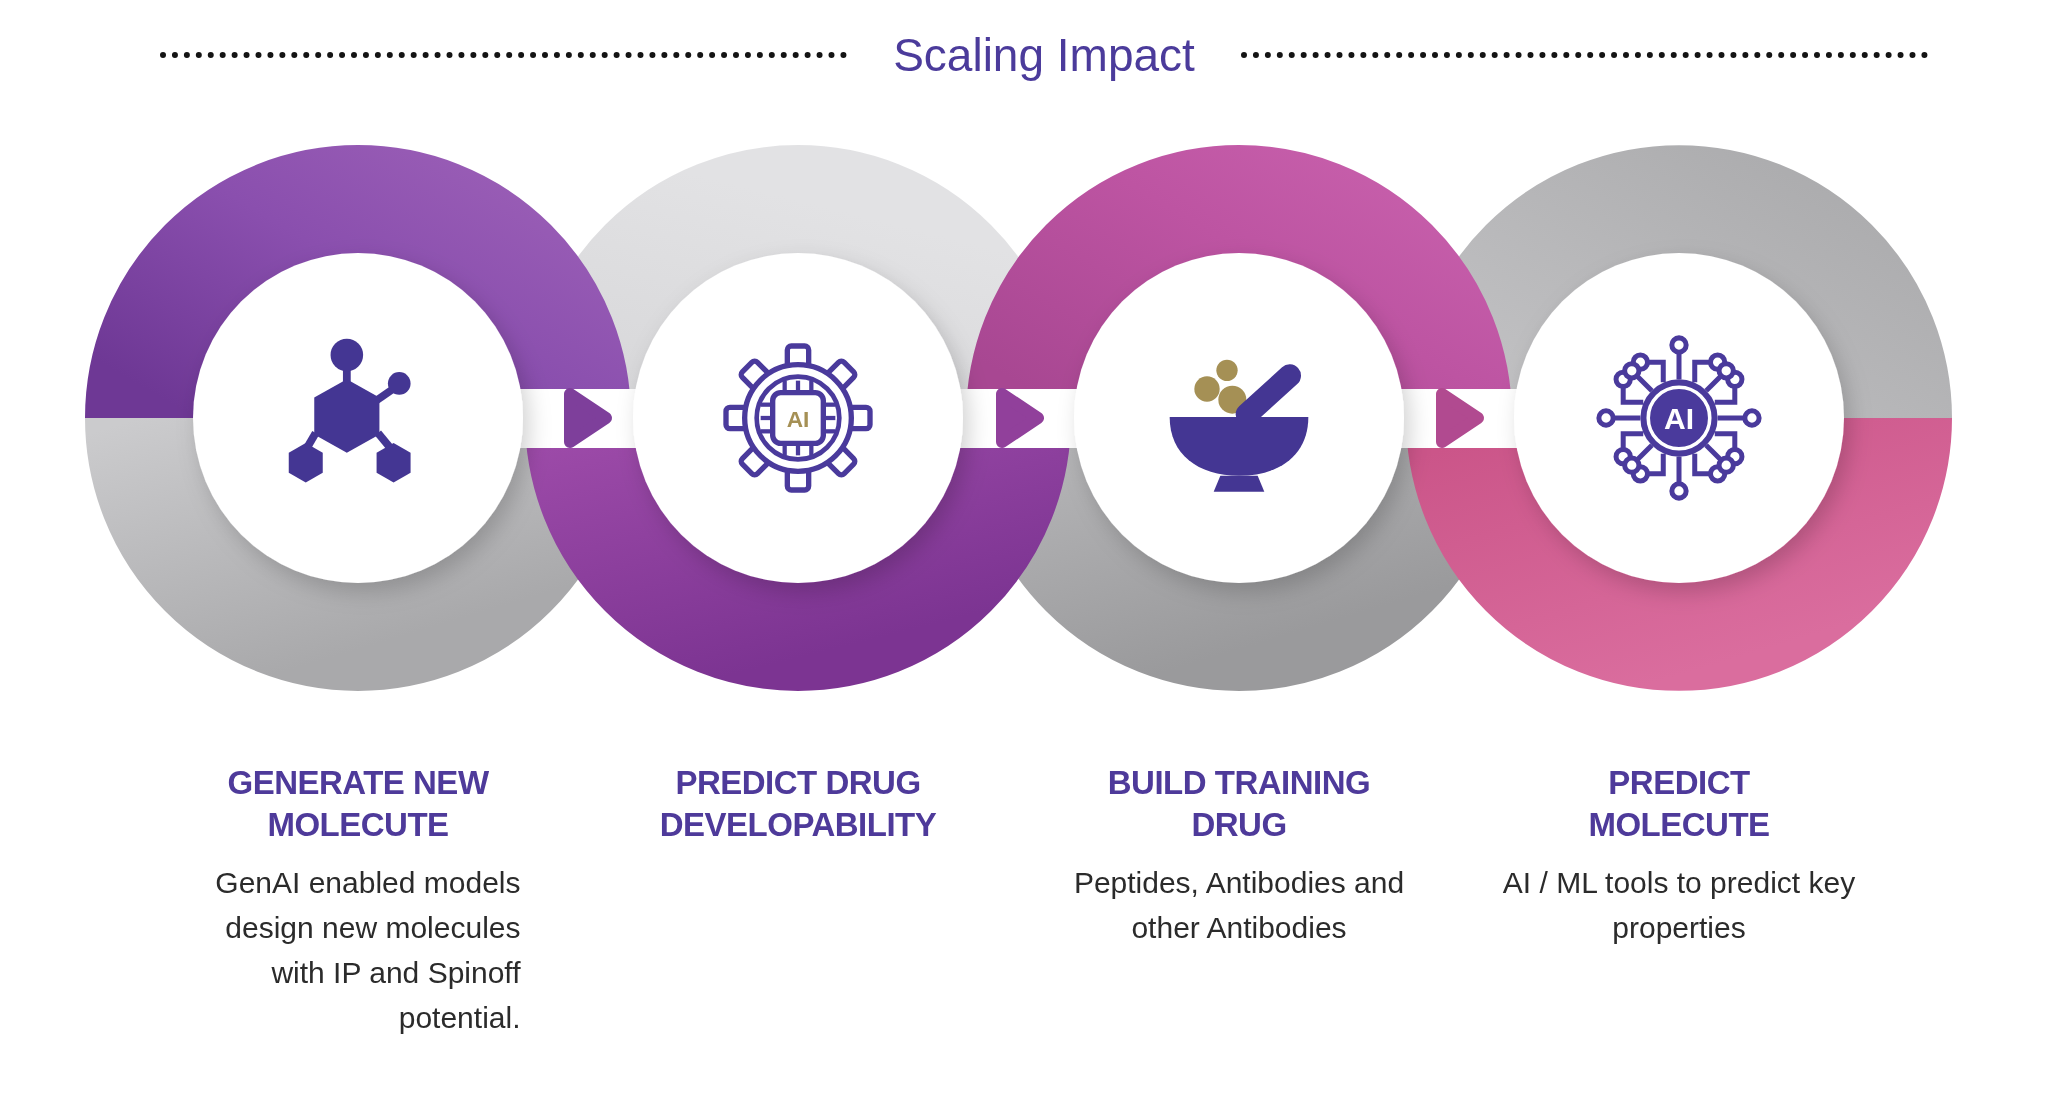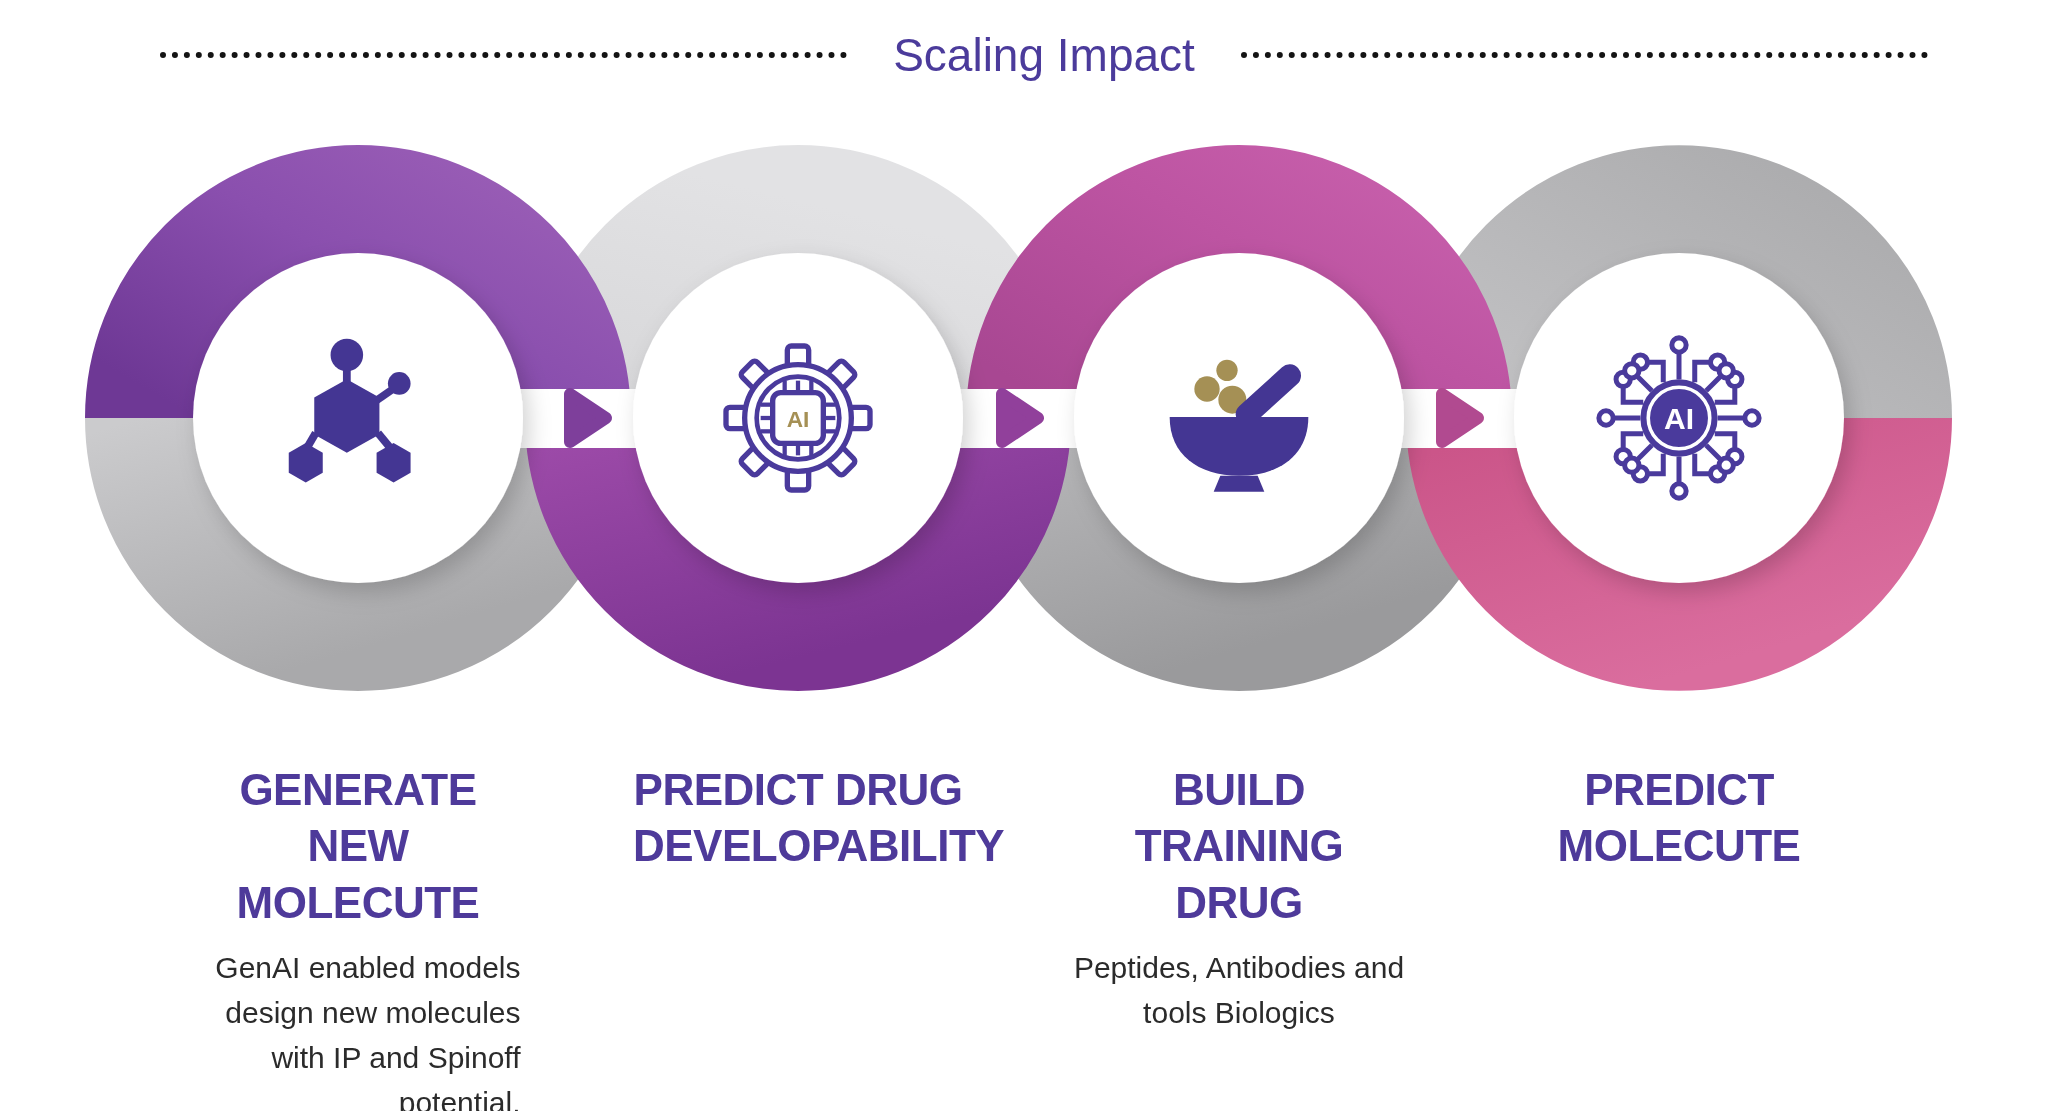"GENERATE NEW MOLECUTE" .step-heading { font-size: 44px -> 33px }
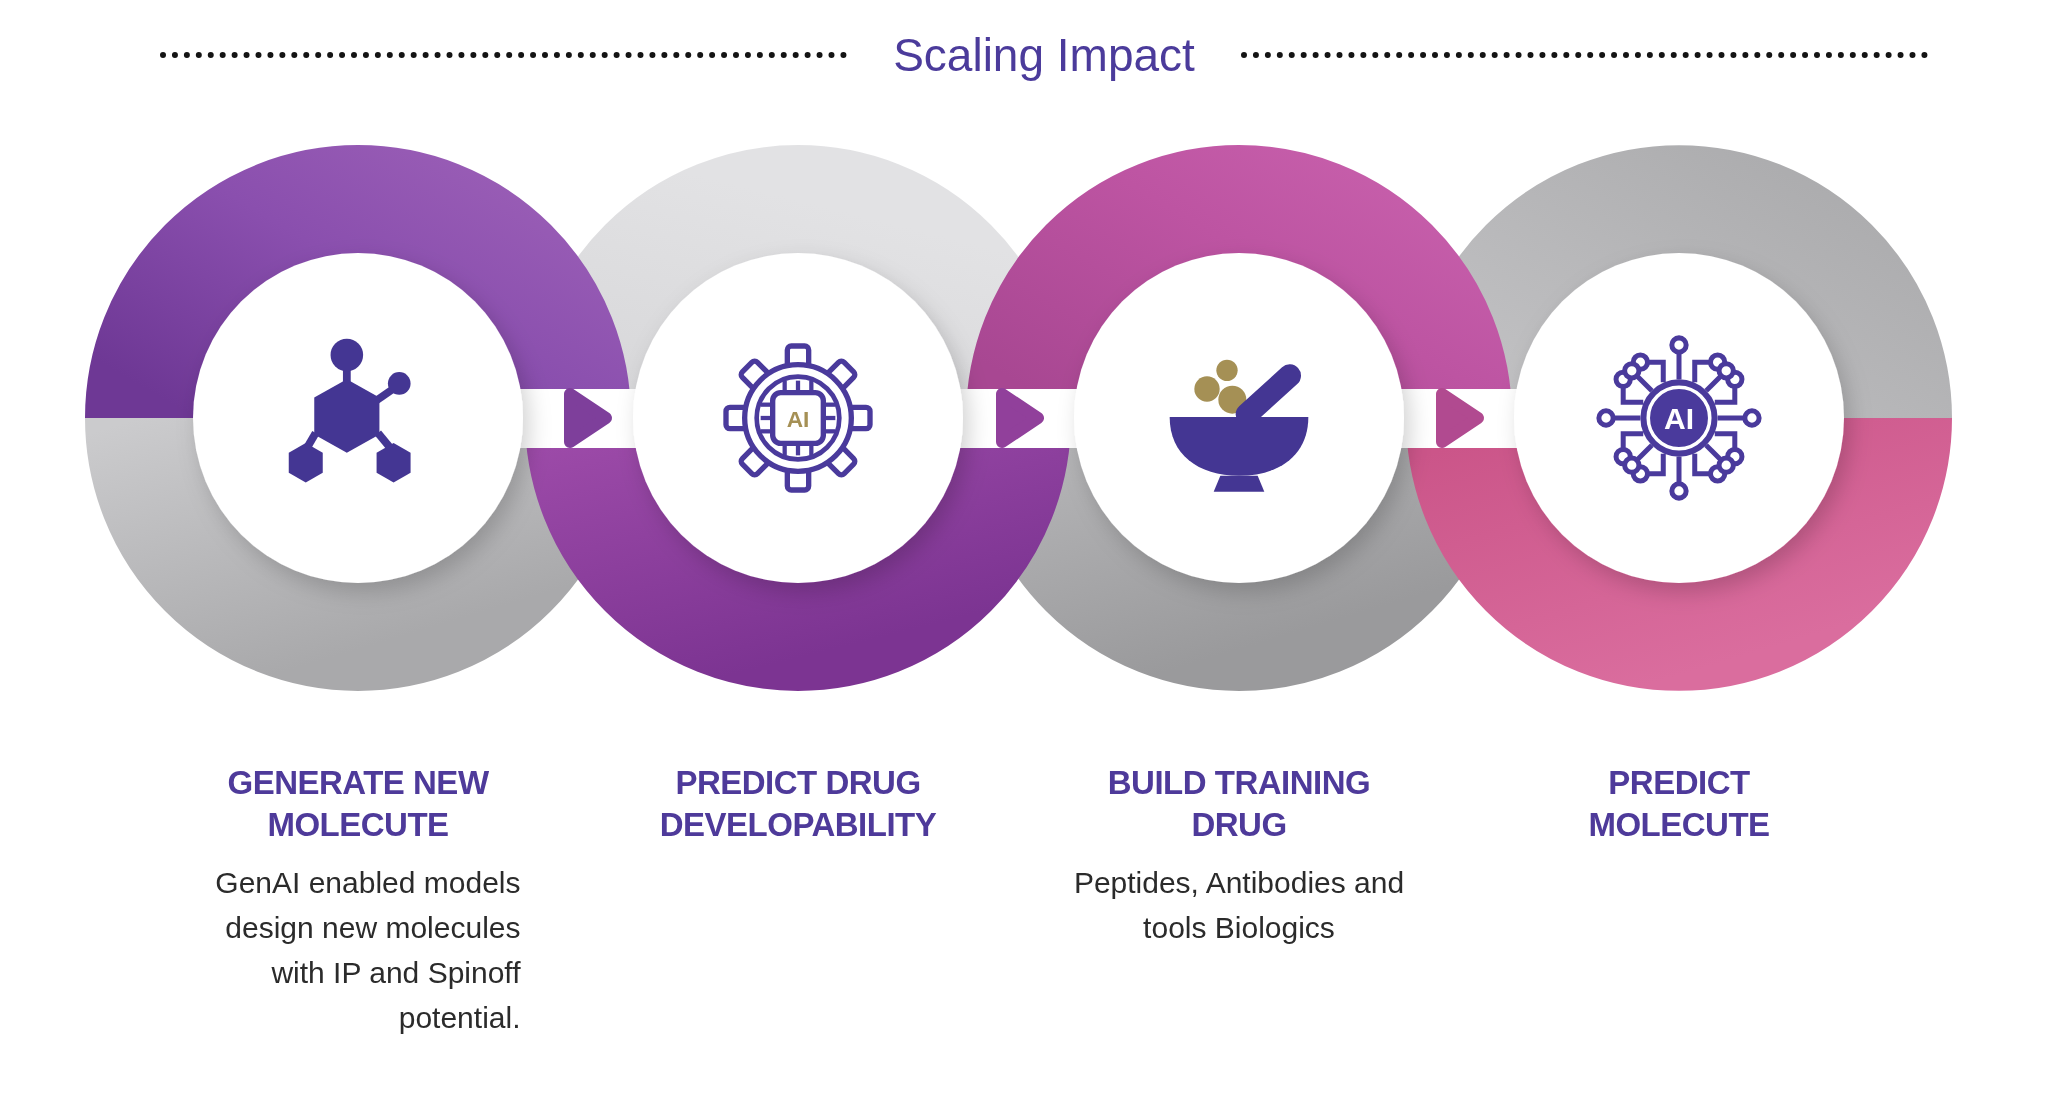"Peptides, Antibodies and tools Biologics" div.step-desc { text: tools Biologics -> other Antibodies }
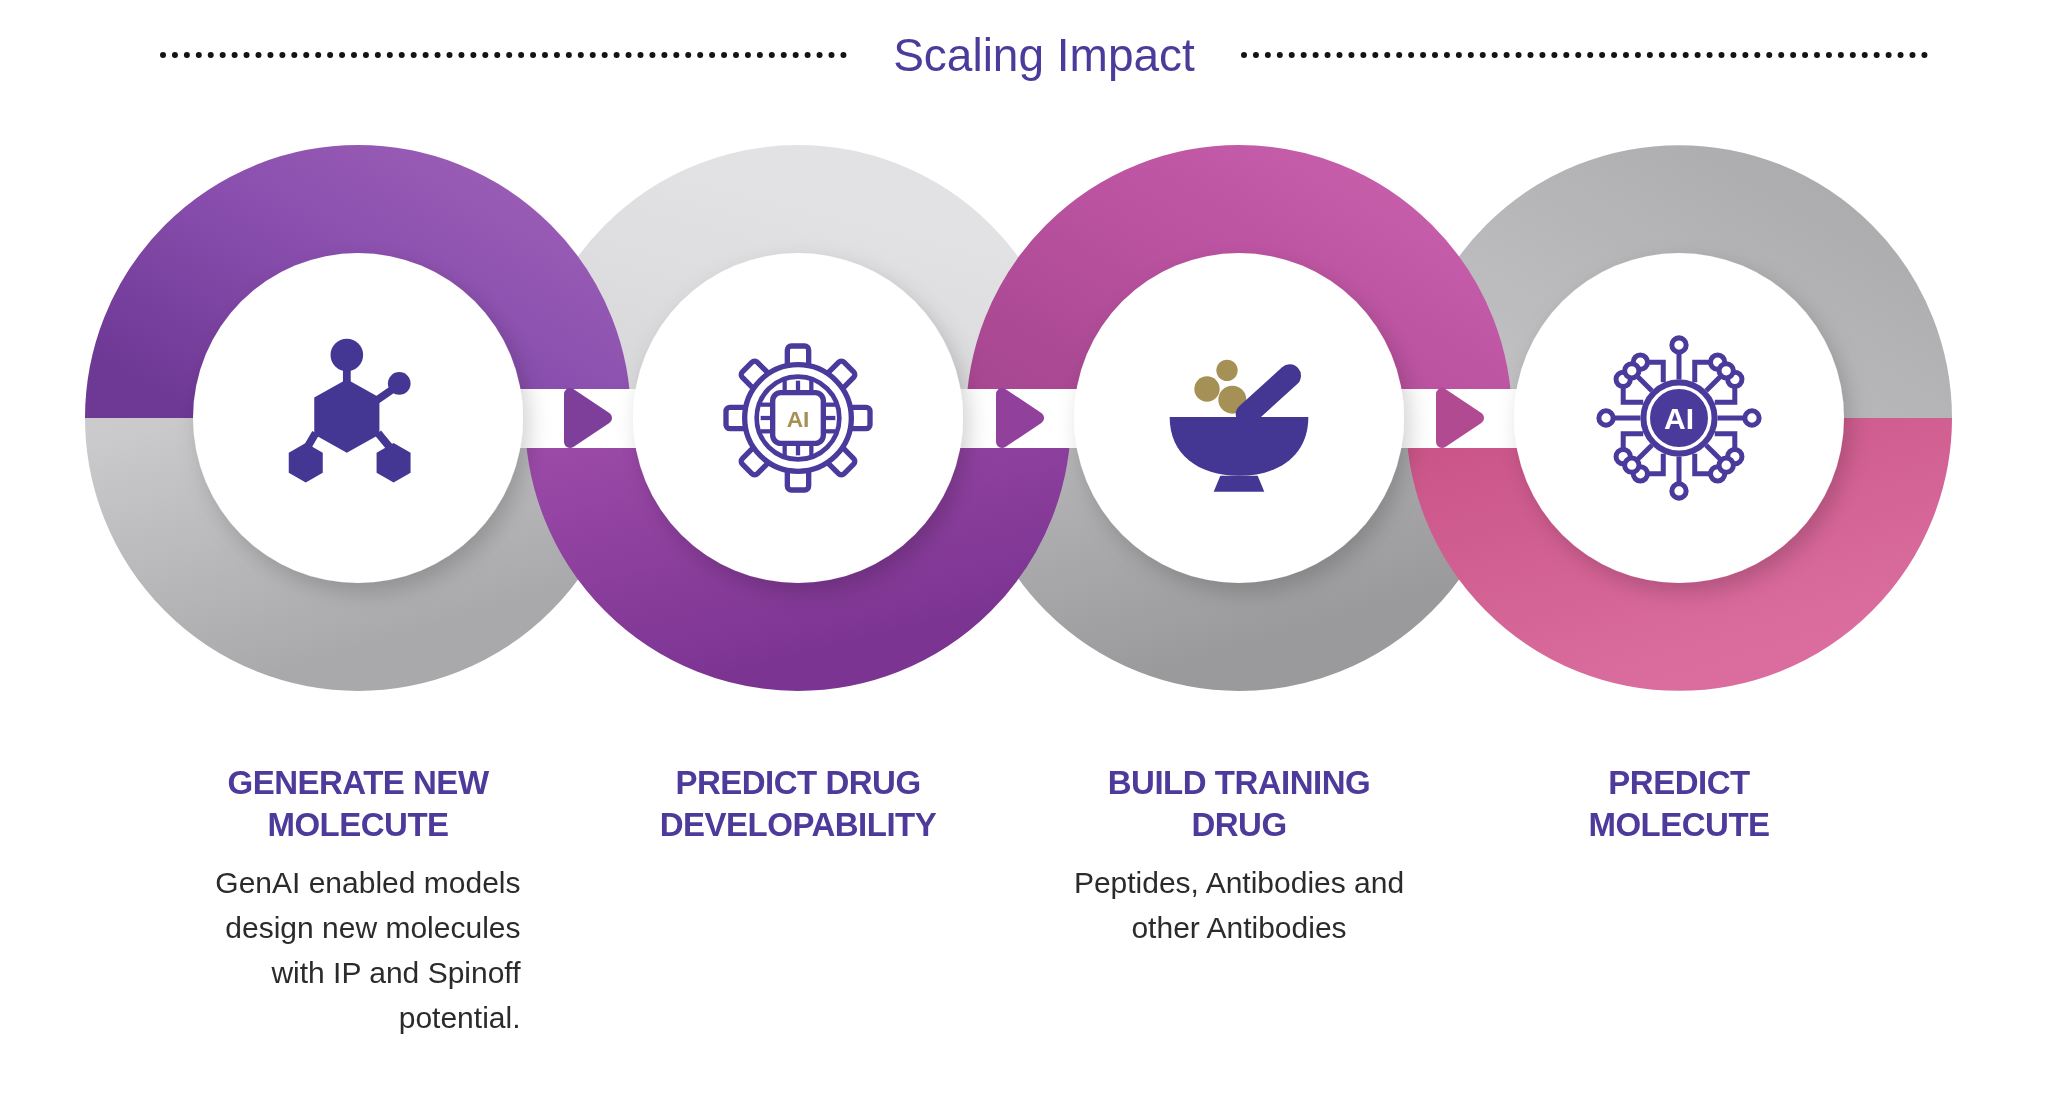"AI / ML tools to" div.step-desc { html: none -> <div>AI / ML tools to predict key properties</div> }
